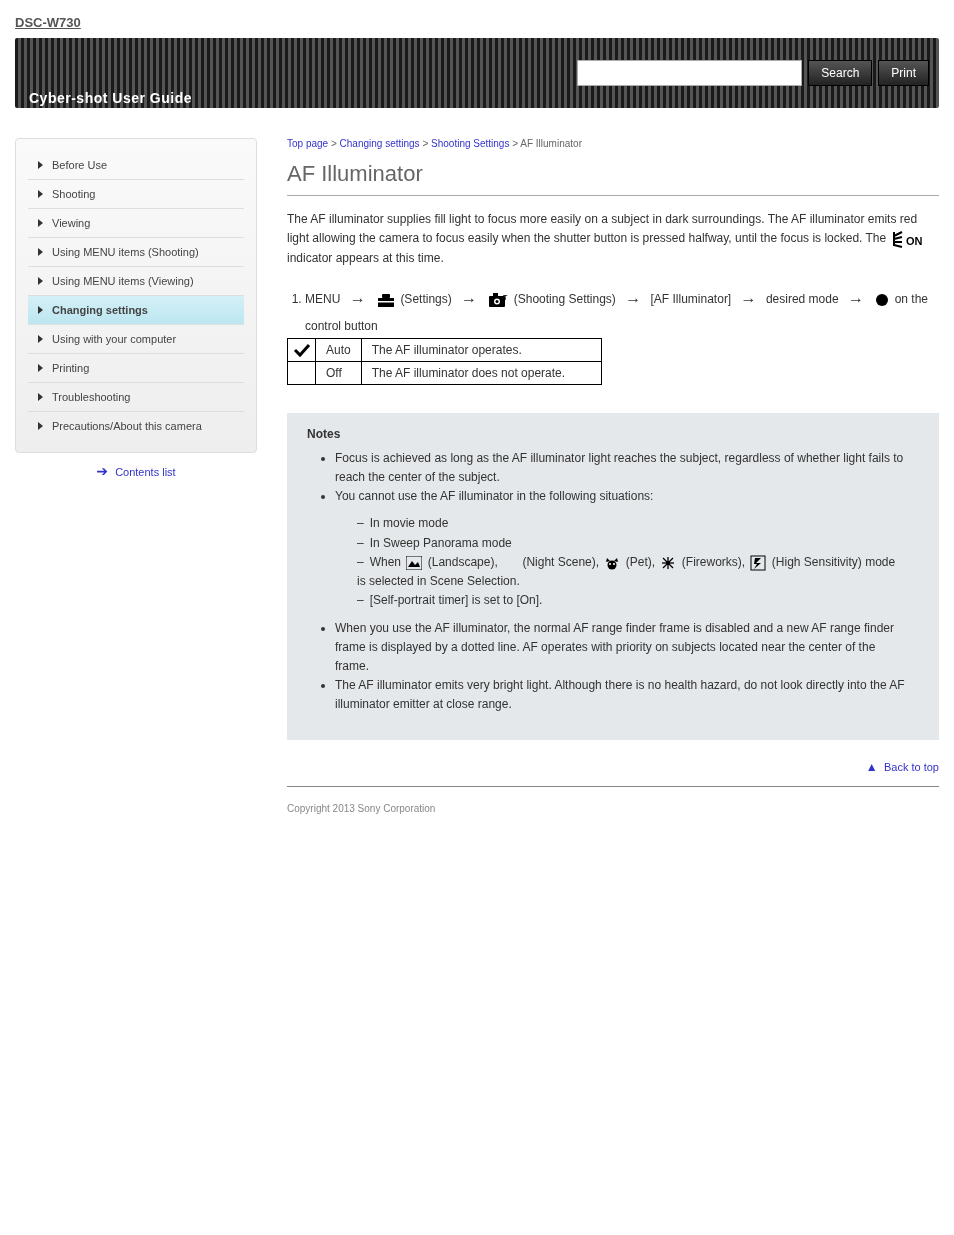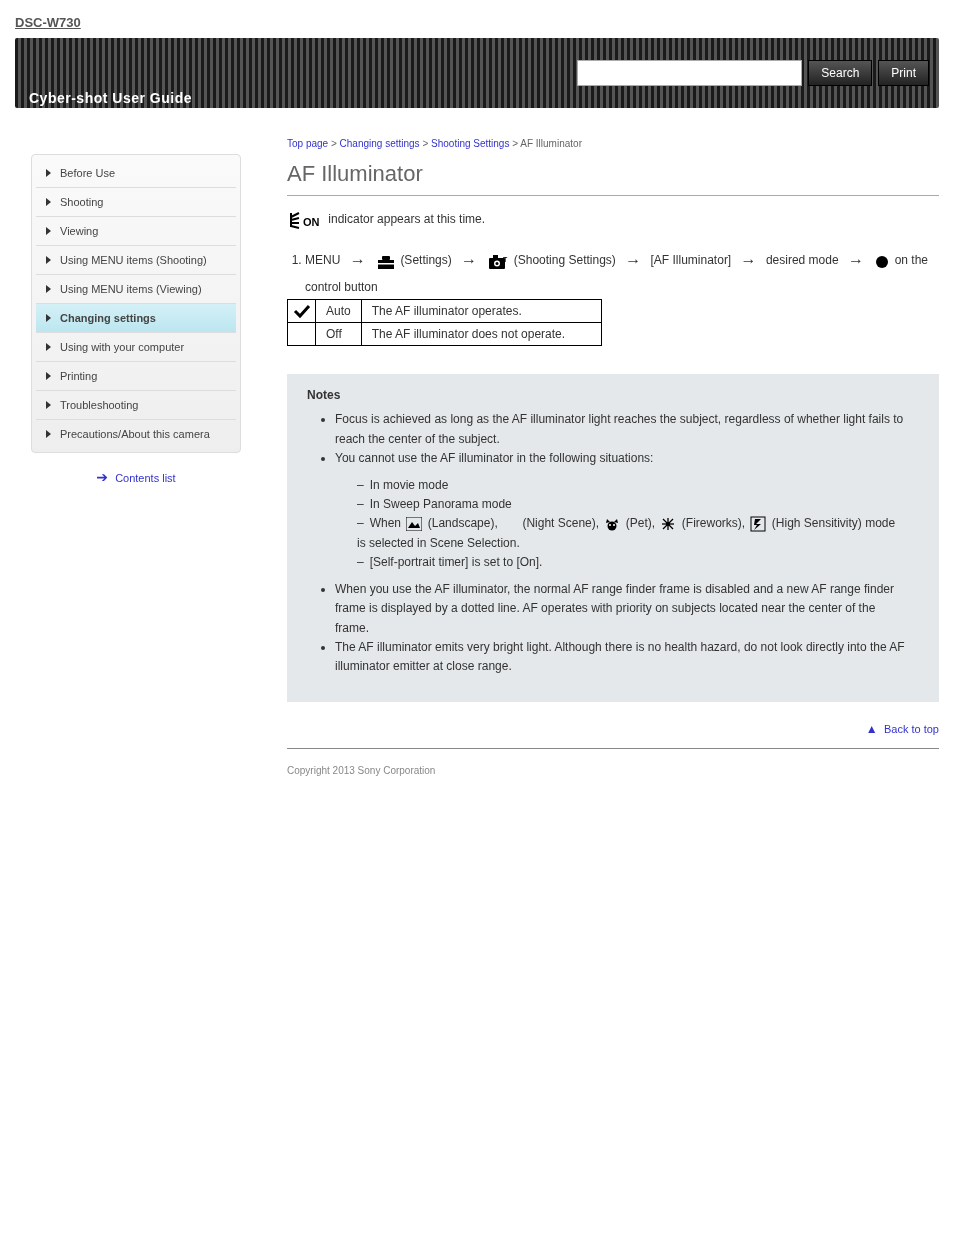"Before Use" .side-list { margin: 16px -> 0; padding: 4px -> 12px }
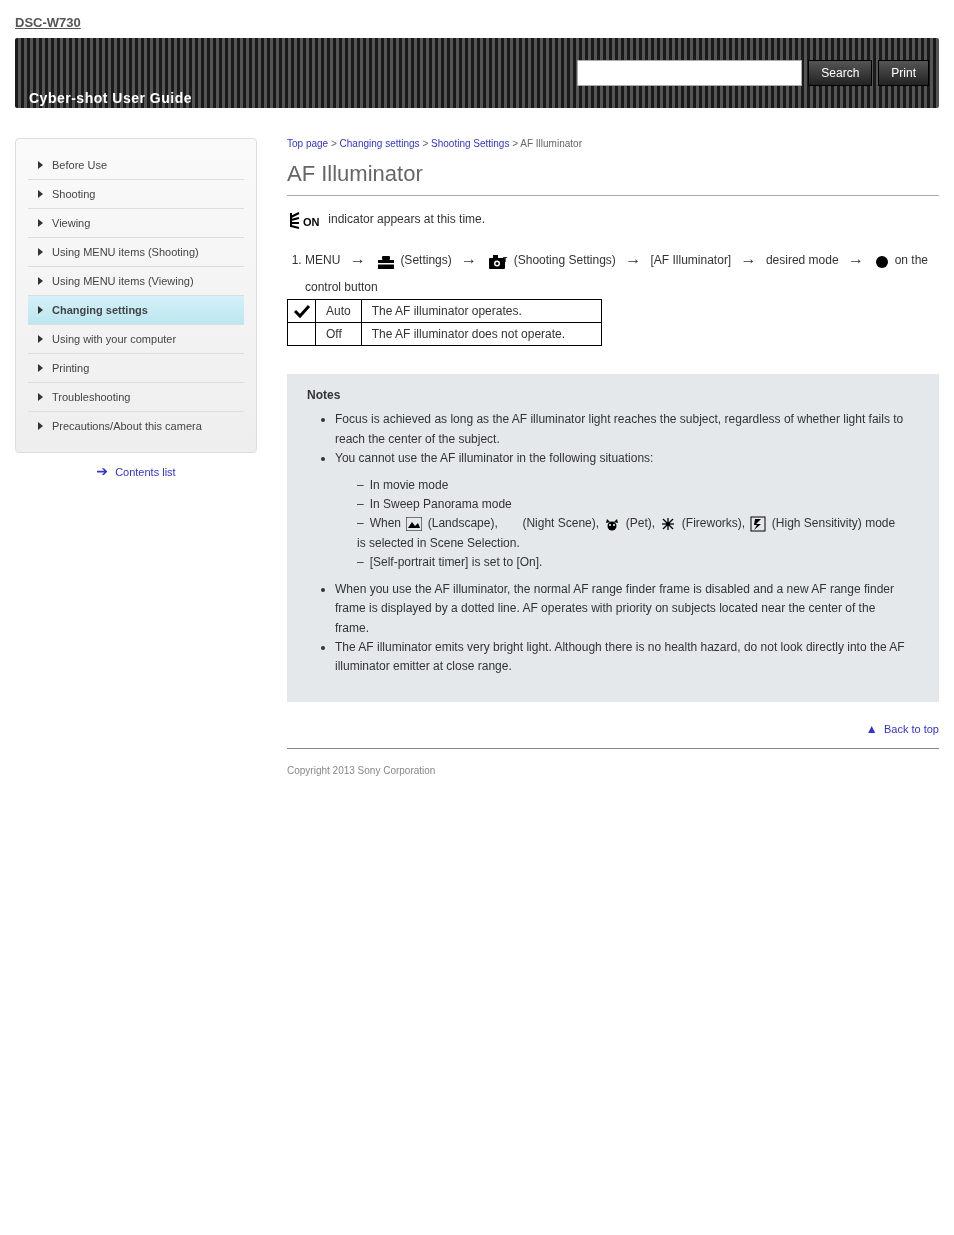"The AF illuminator supplies fill" span { html: none -> <span>The AF illuminator supplies fill light to focus more easily on a subject in dark surroundings. The AF illuminator emits red light allowing the camera to focus easily when the shutter button is pressed halfway, until the focus is locked. The </span> }
